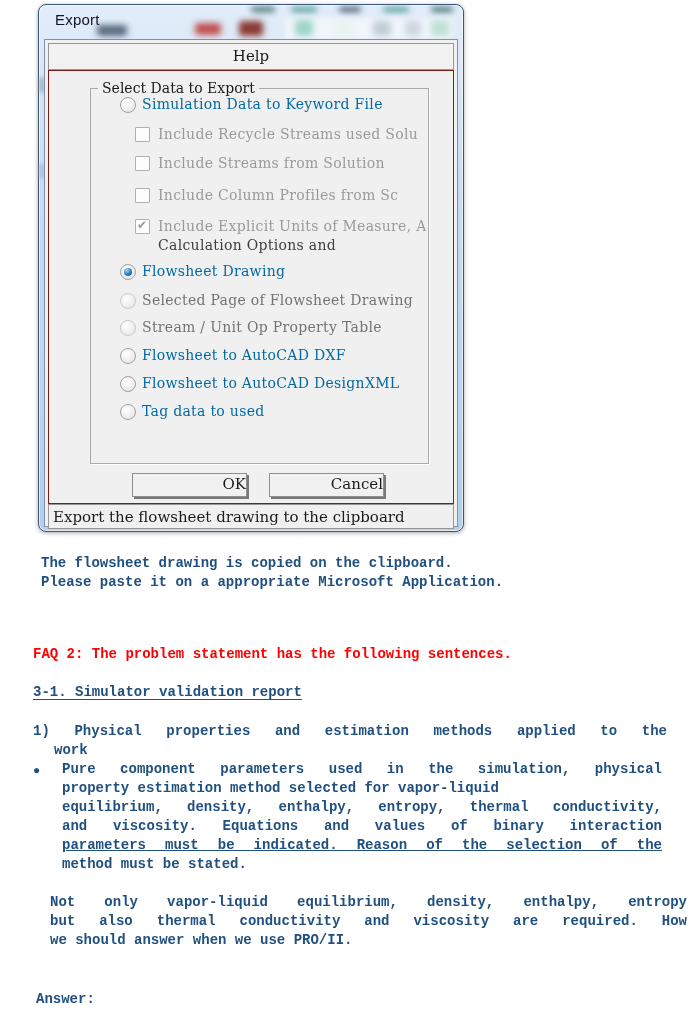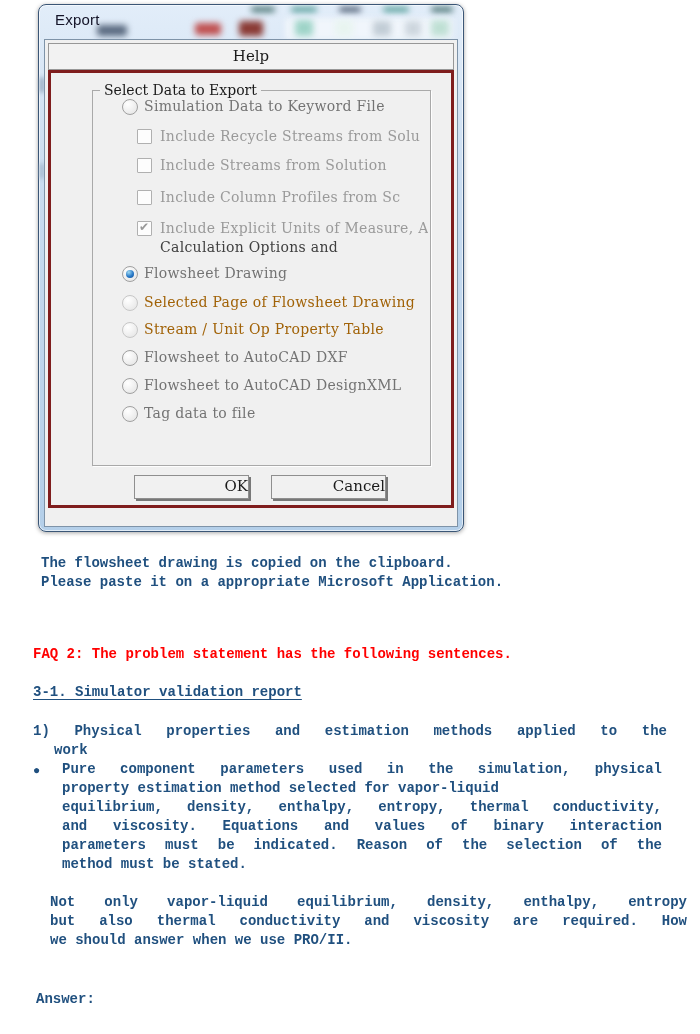"Select Data to Export" .mainpanel { border: 3px solid #7f1d1d -> 1px solid #7f1d1d }
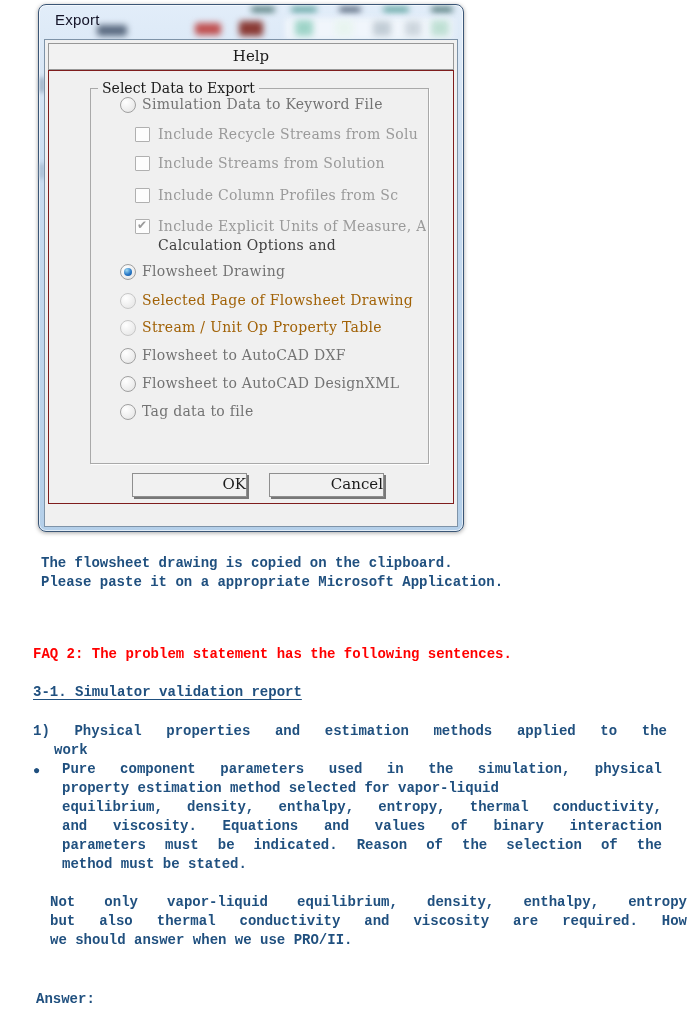"Simulation Data to Keyword File" .rlabel { color: #737373 -> #0369a1 }
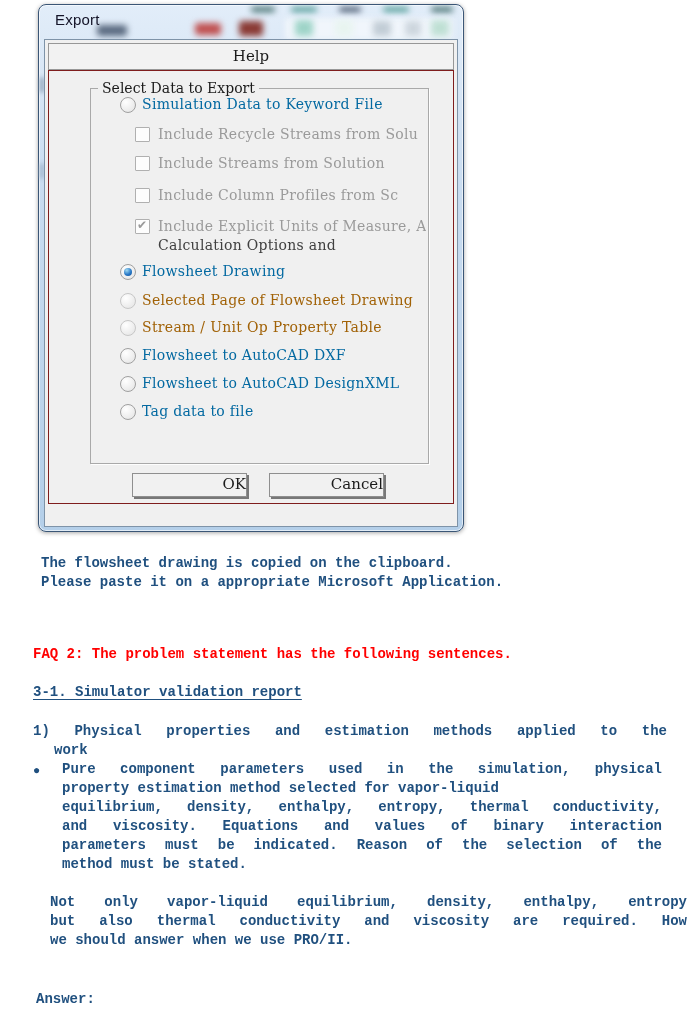"Include Recycle Streams from Solu" span.clabel { text: from -> used }
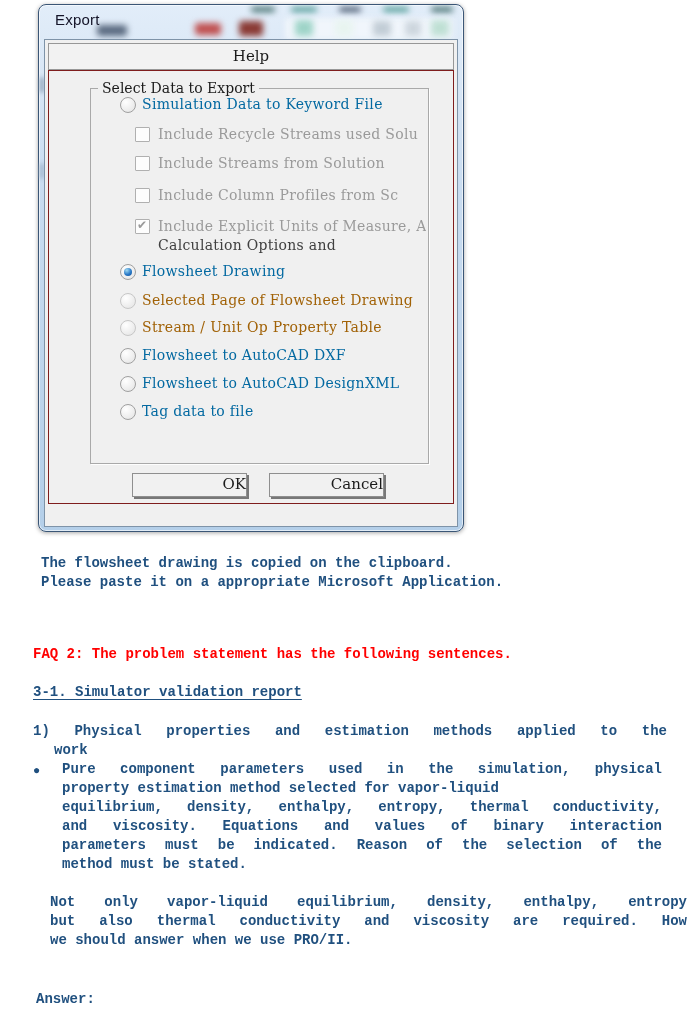"Selected Page of Flowsheet Drawing" .dim { color: #a16207 -> #737373 }
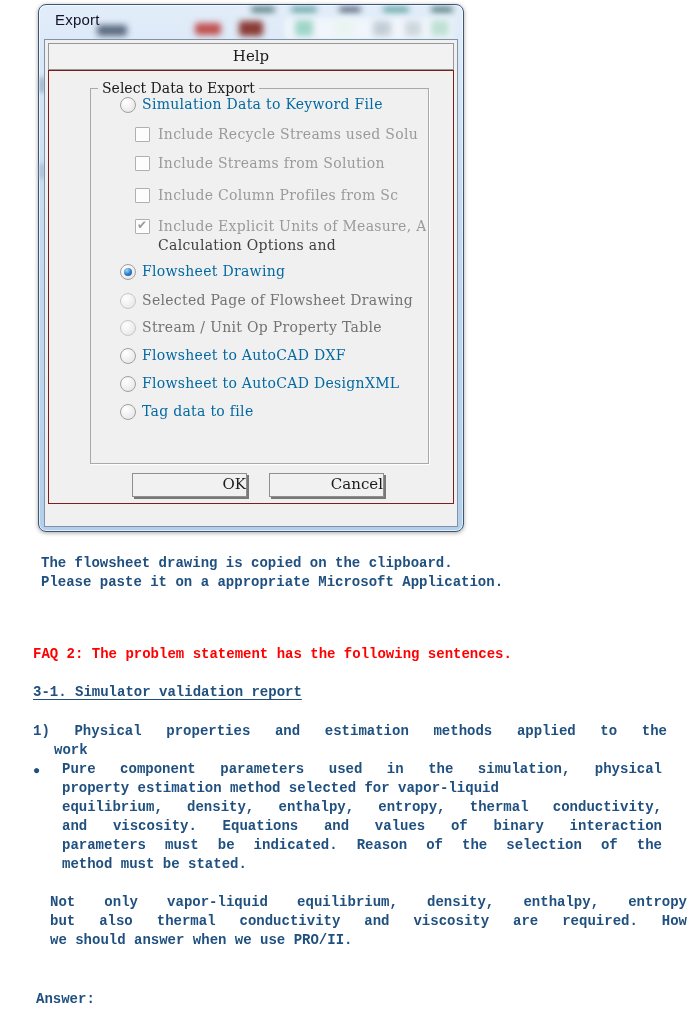"Tag data to file" span.rlabel { text: file -> used }
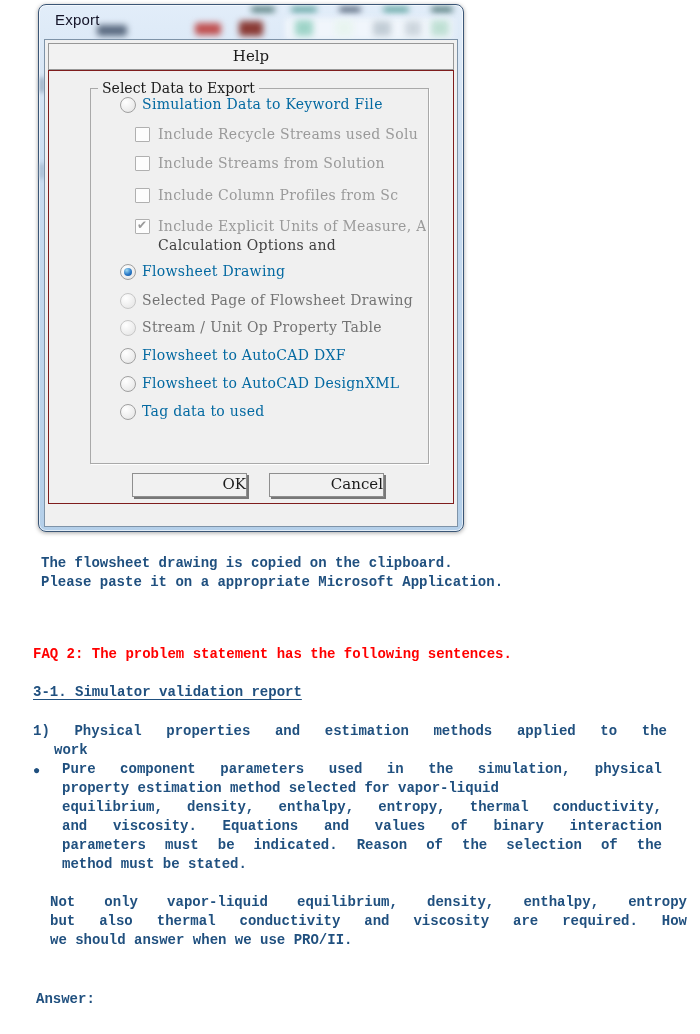"Export the flowsheet drawing to" div.statusbar { html: none -> <div>Export the flowsheet drawing to the clipboard</div> }
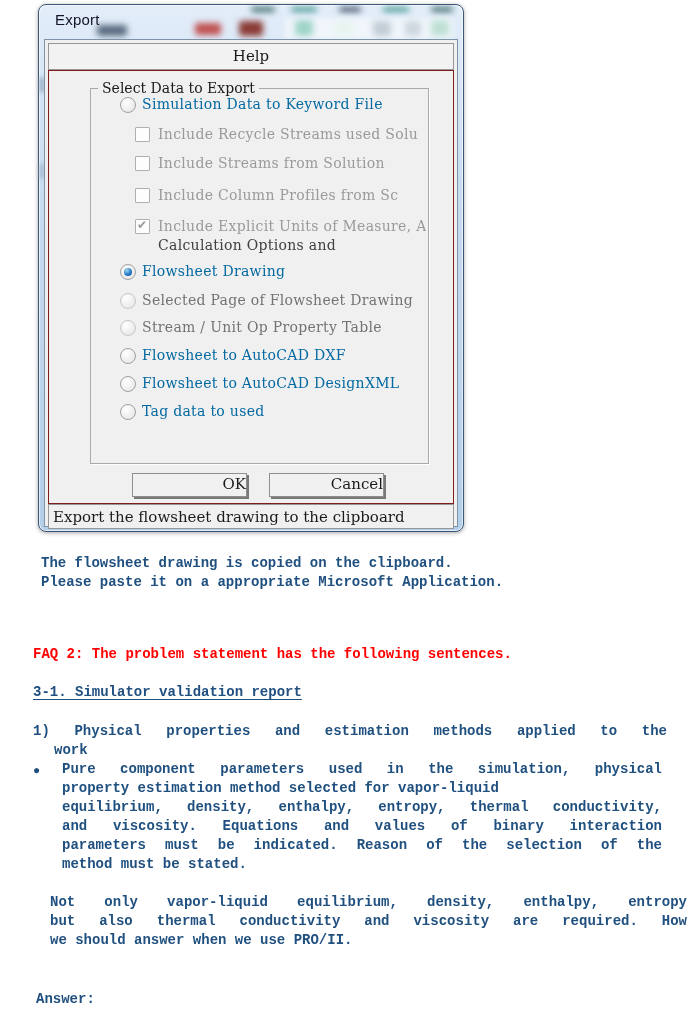"parameters must be indicated. Reason" div.mono { text-decoration: none -> underline }
